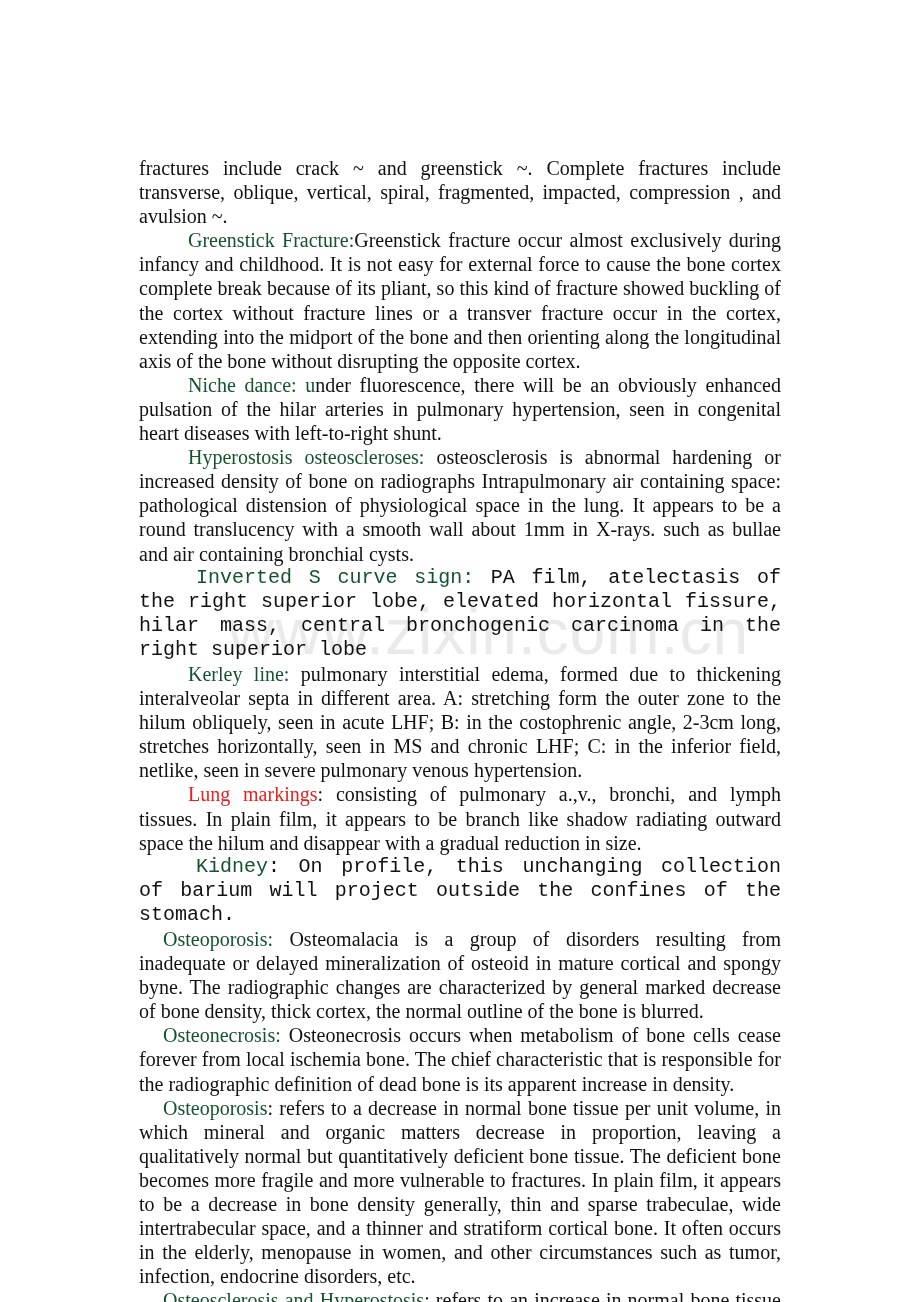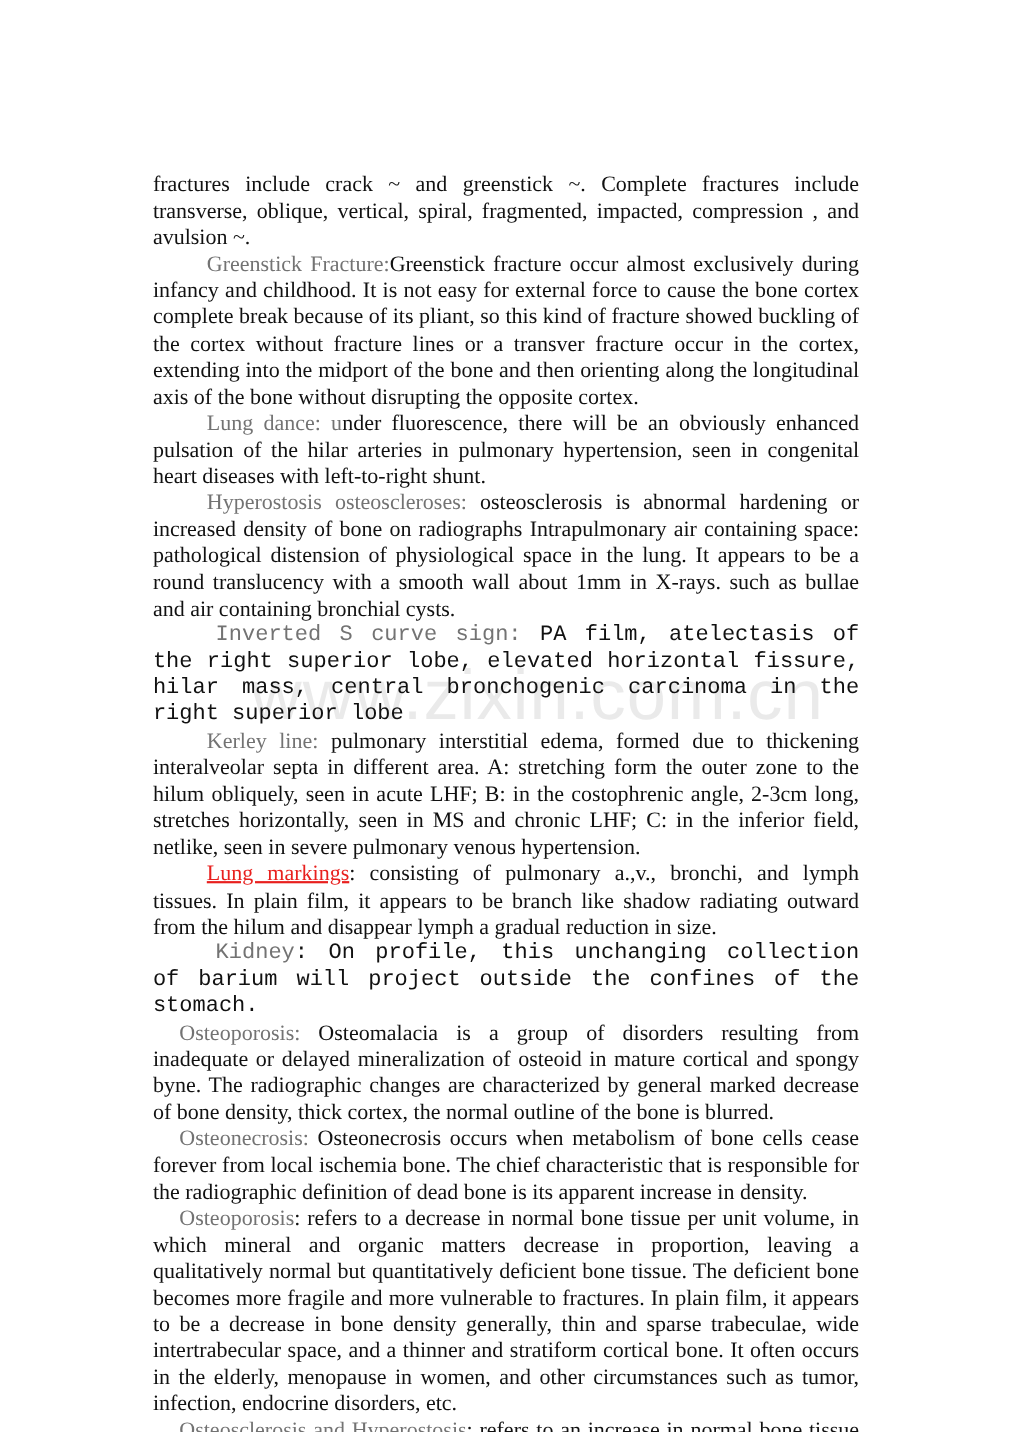"Greenstick Fracture:" .term-orange { color: #737373 -> #14532d }
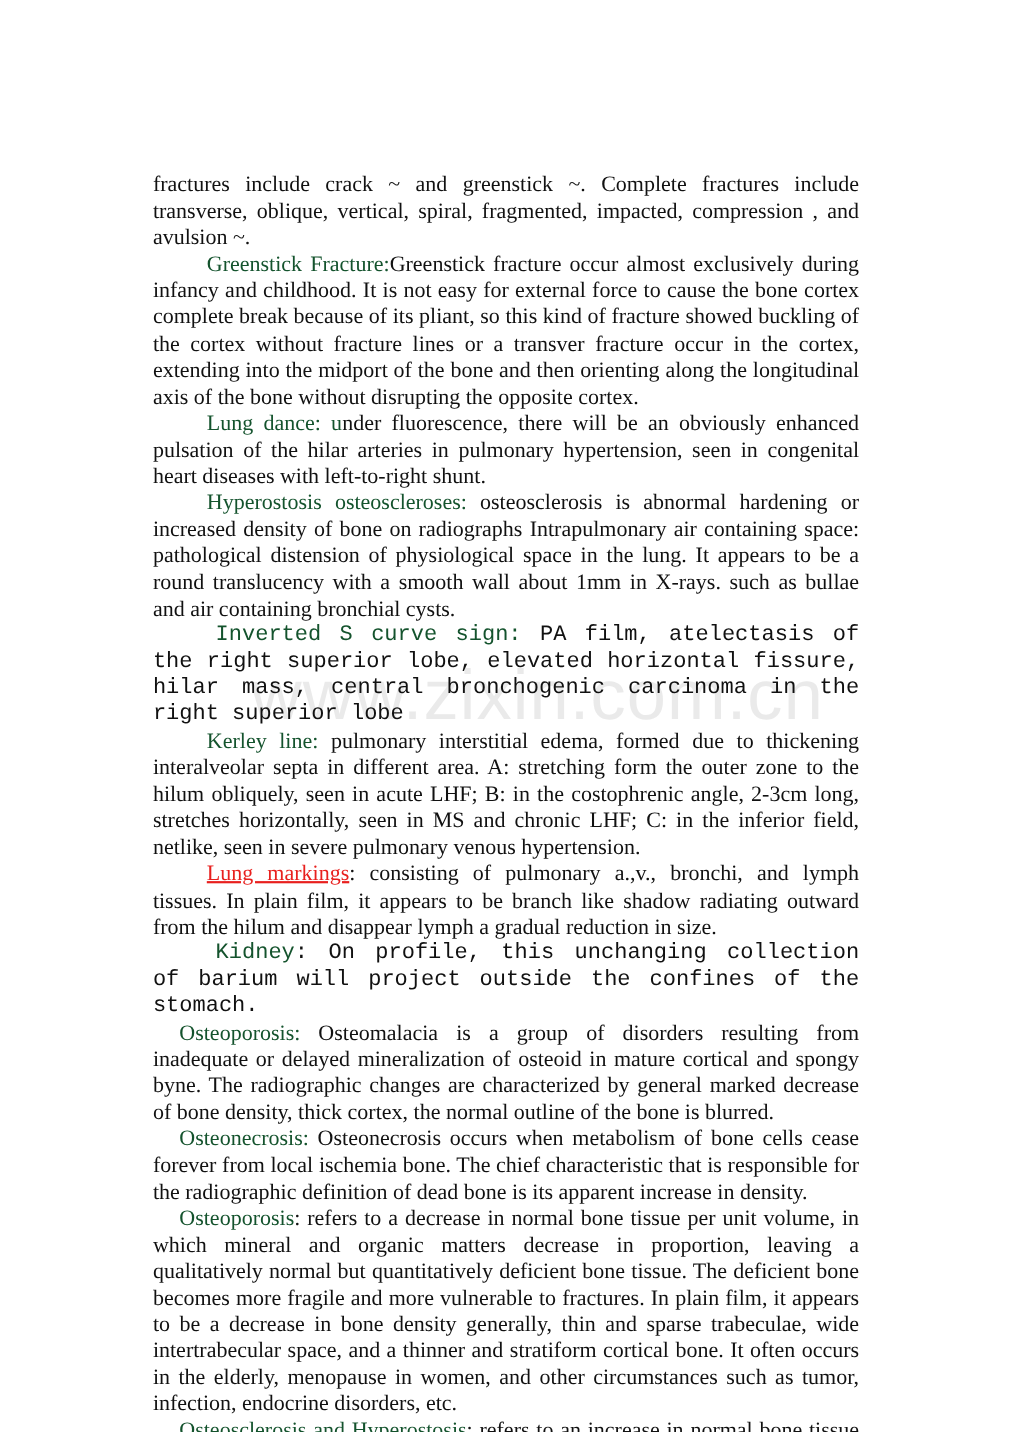"Lung dance: u" span.term-orange { text: Lung -> Niche }
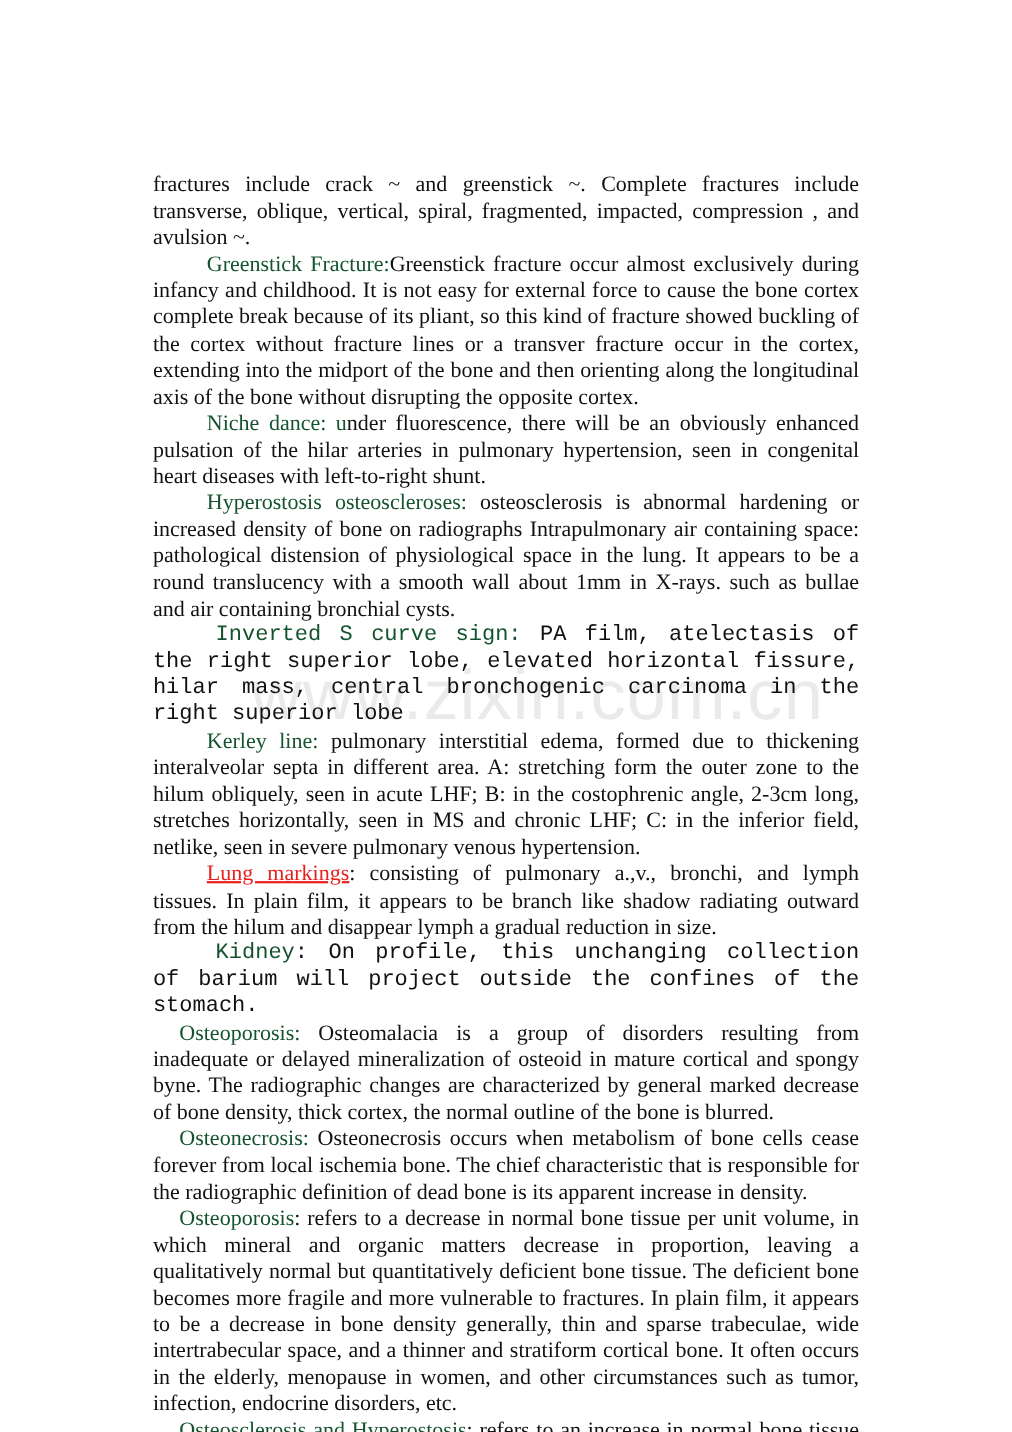"Lung markings" .term-red { text-decoration: underline -> none }
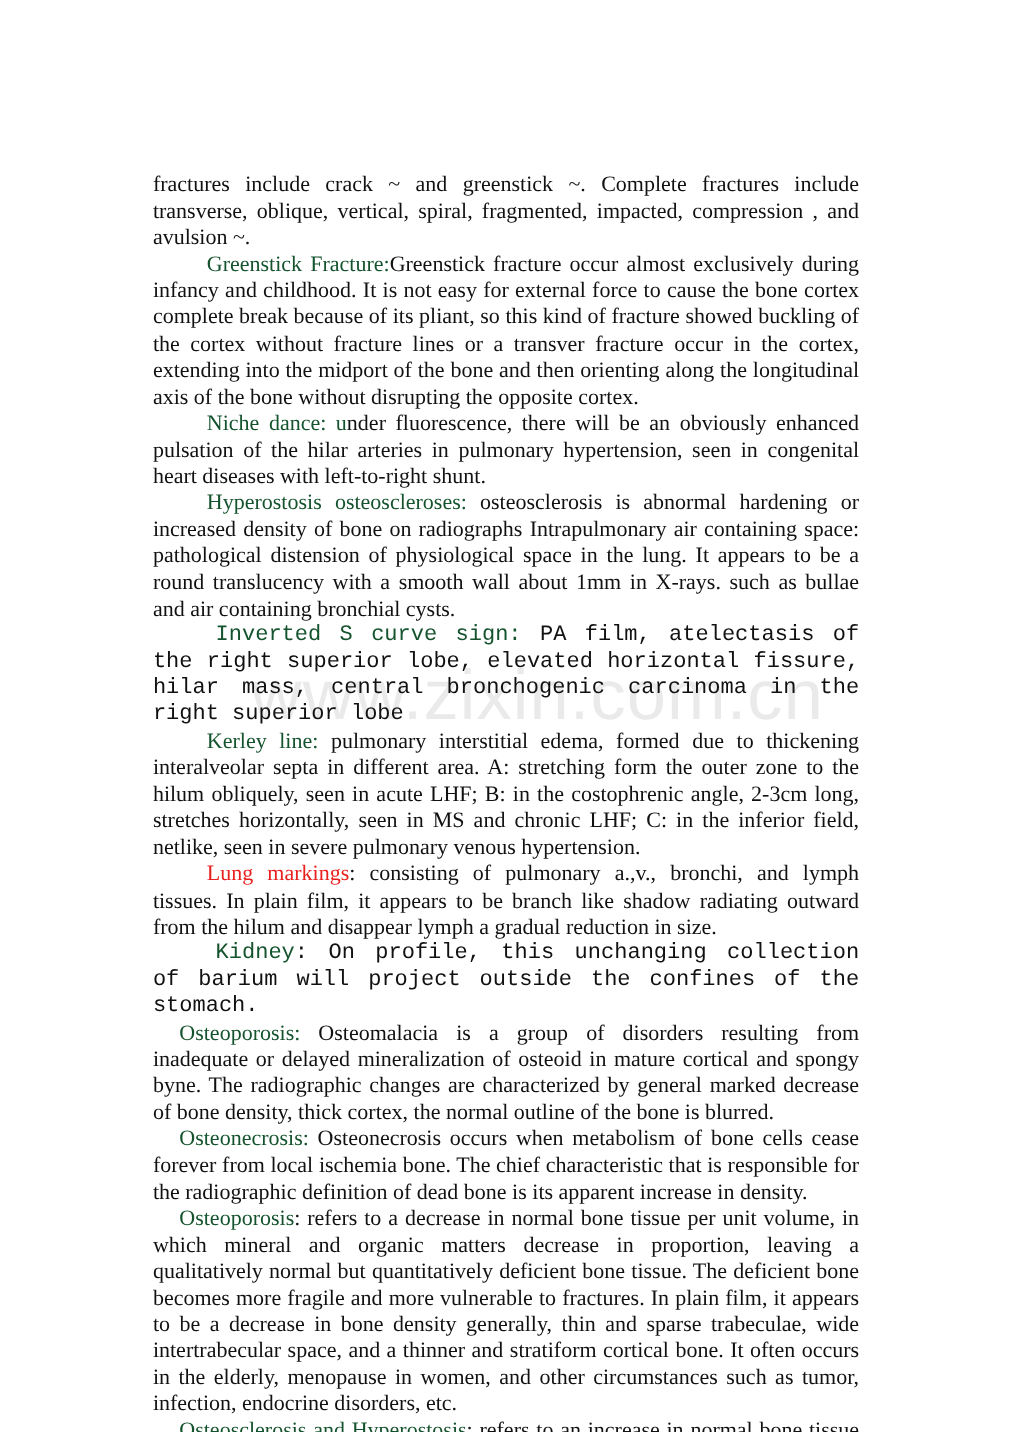": consisting of pulmonary a.,v.," span { text: from the hilum and disappear lymph -> space the hilum and disappear with }
